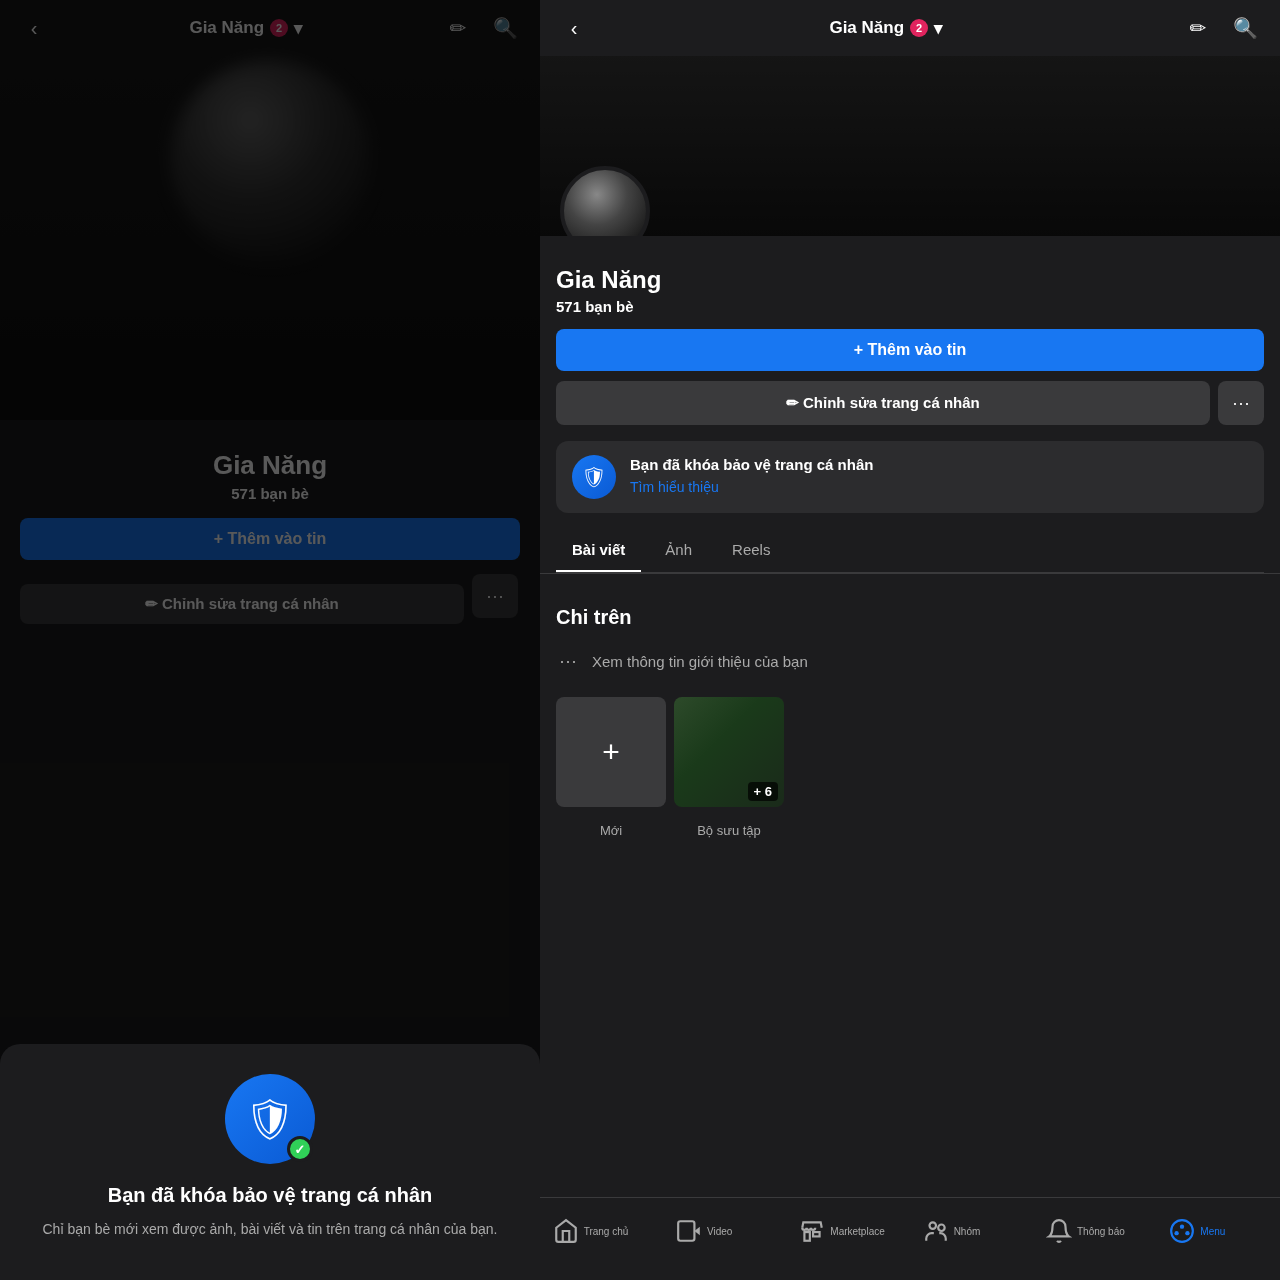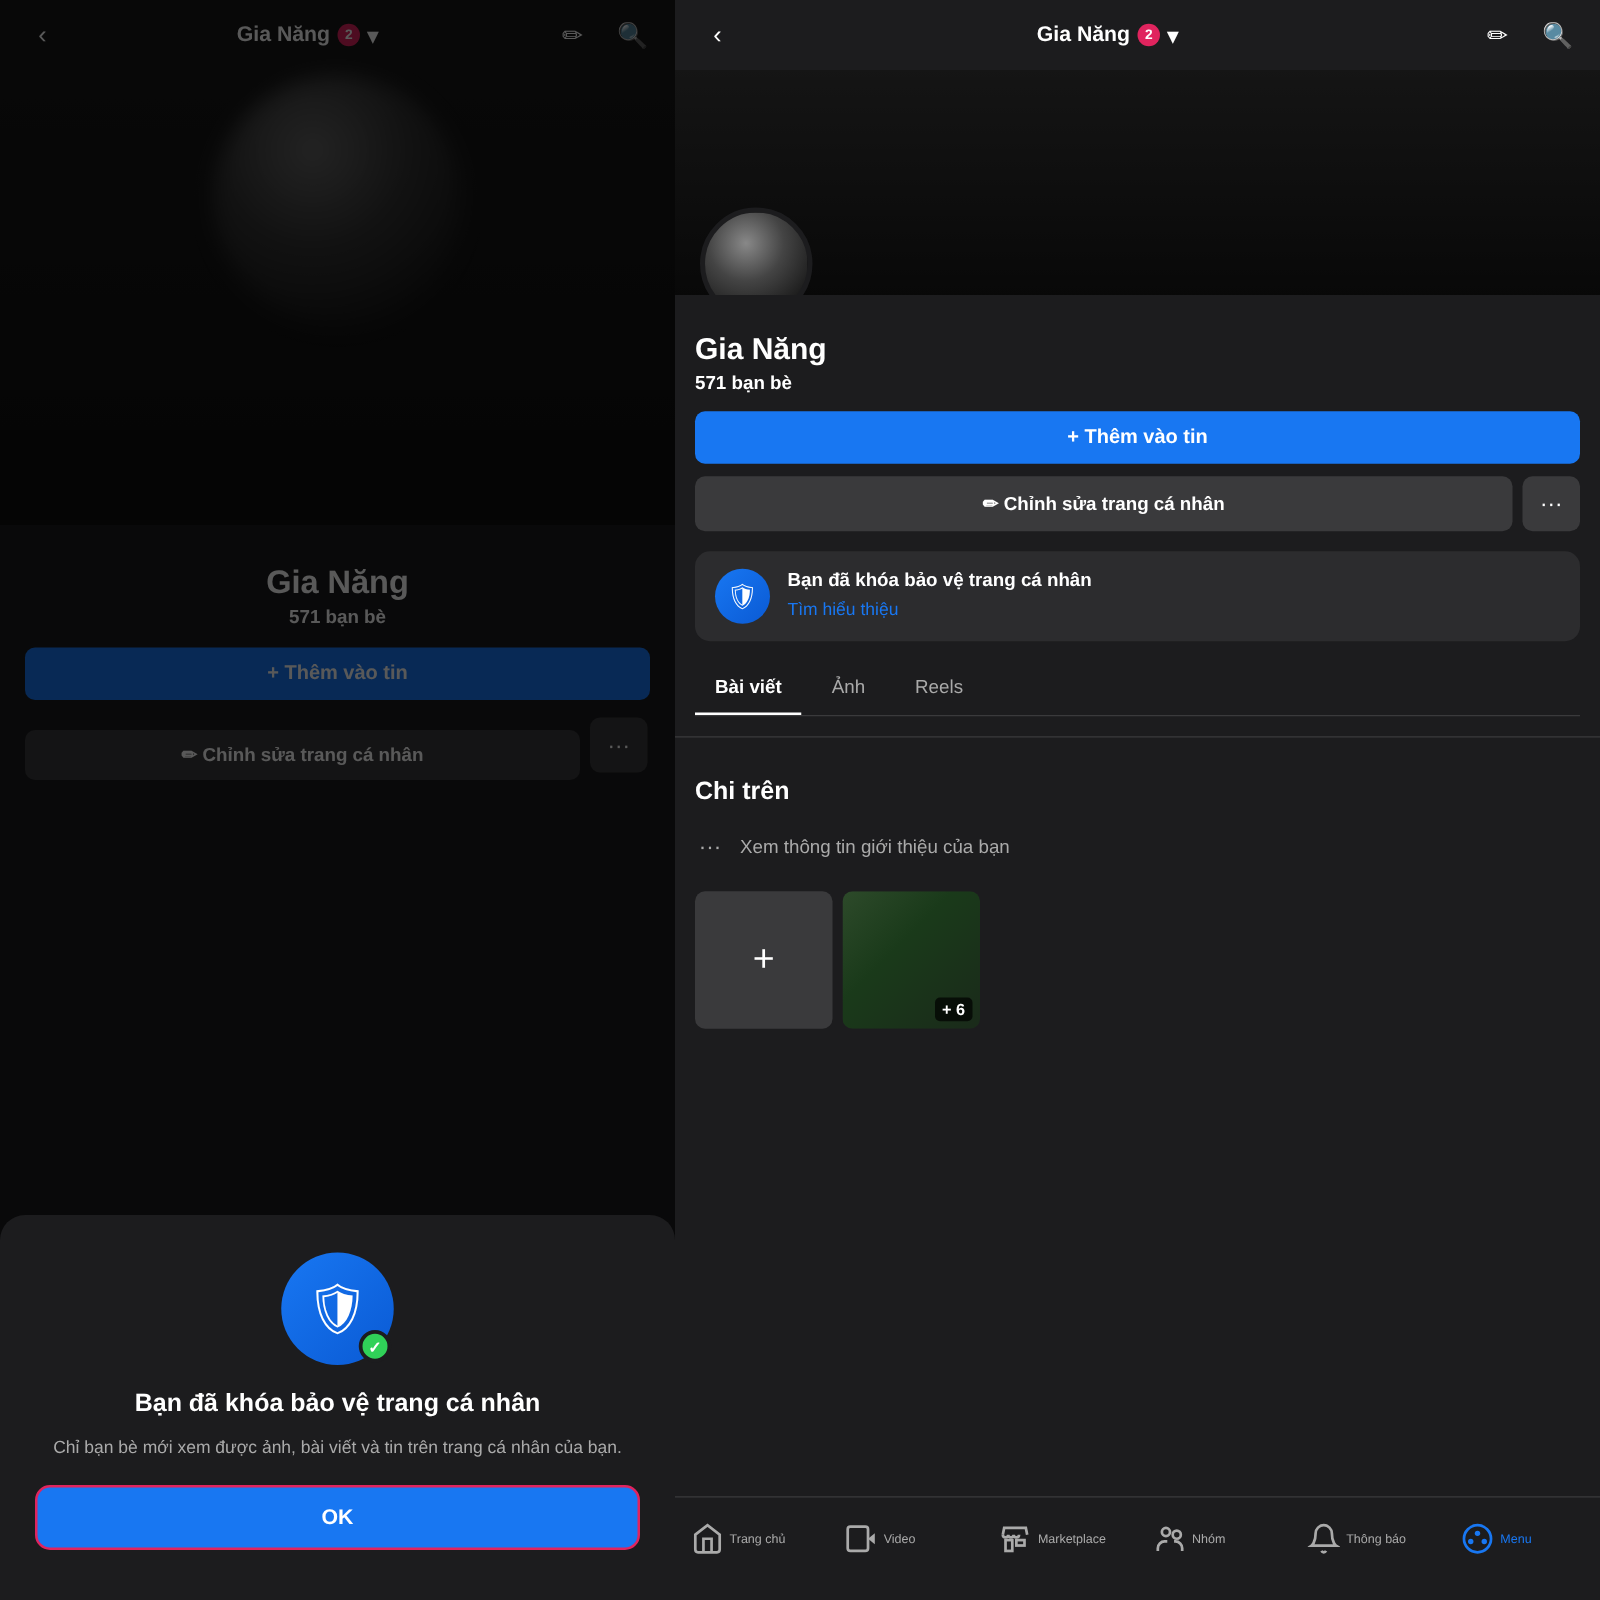"Bài viết" .tabs-row { margin: 16px 16px -> 0 16px }
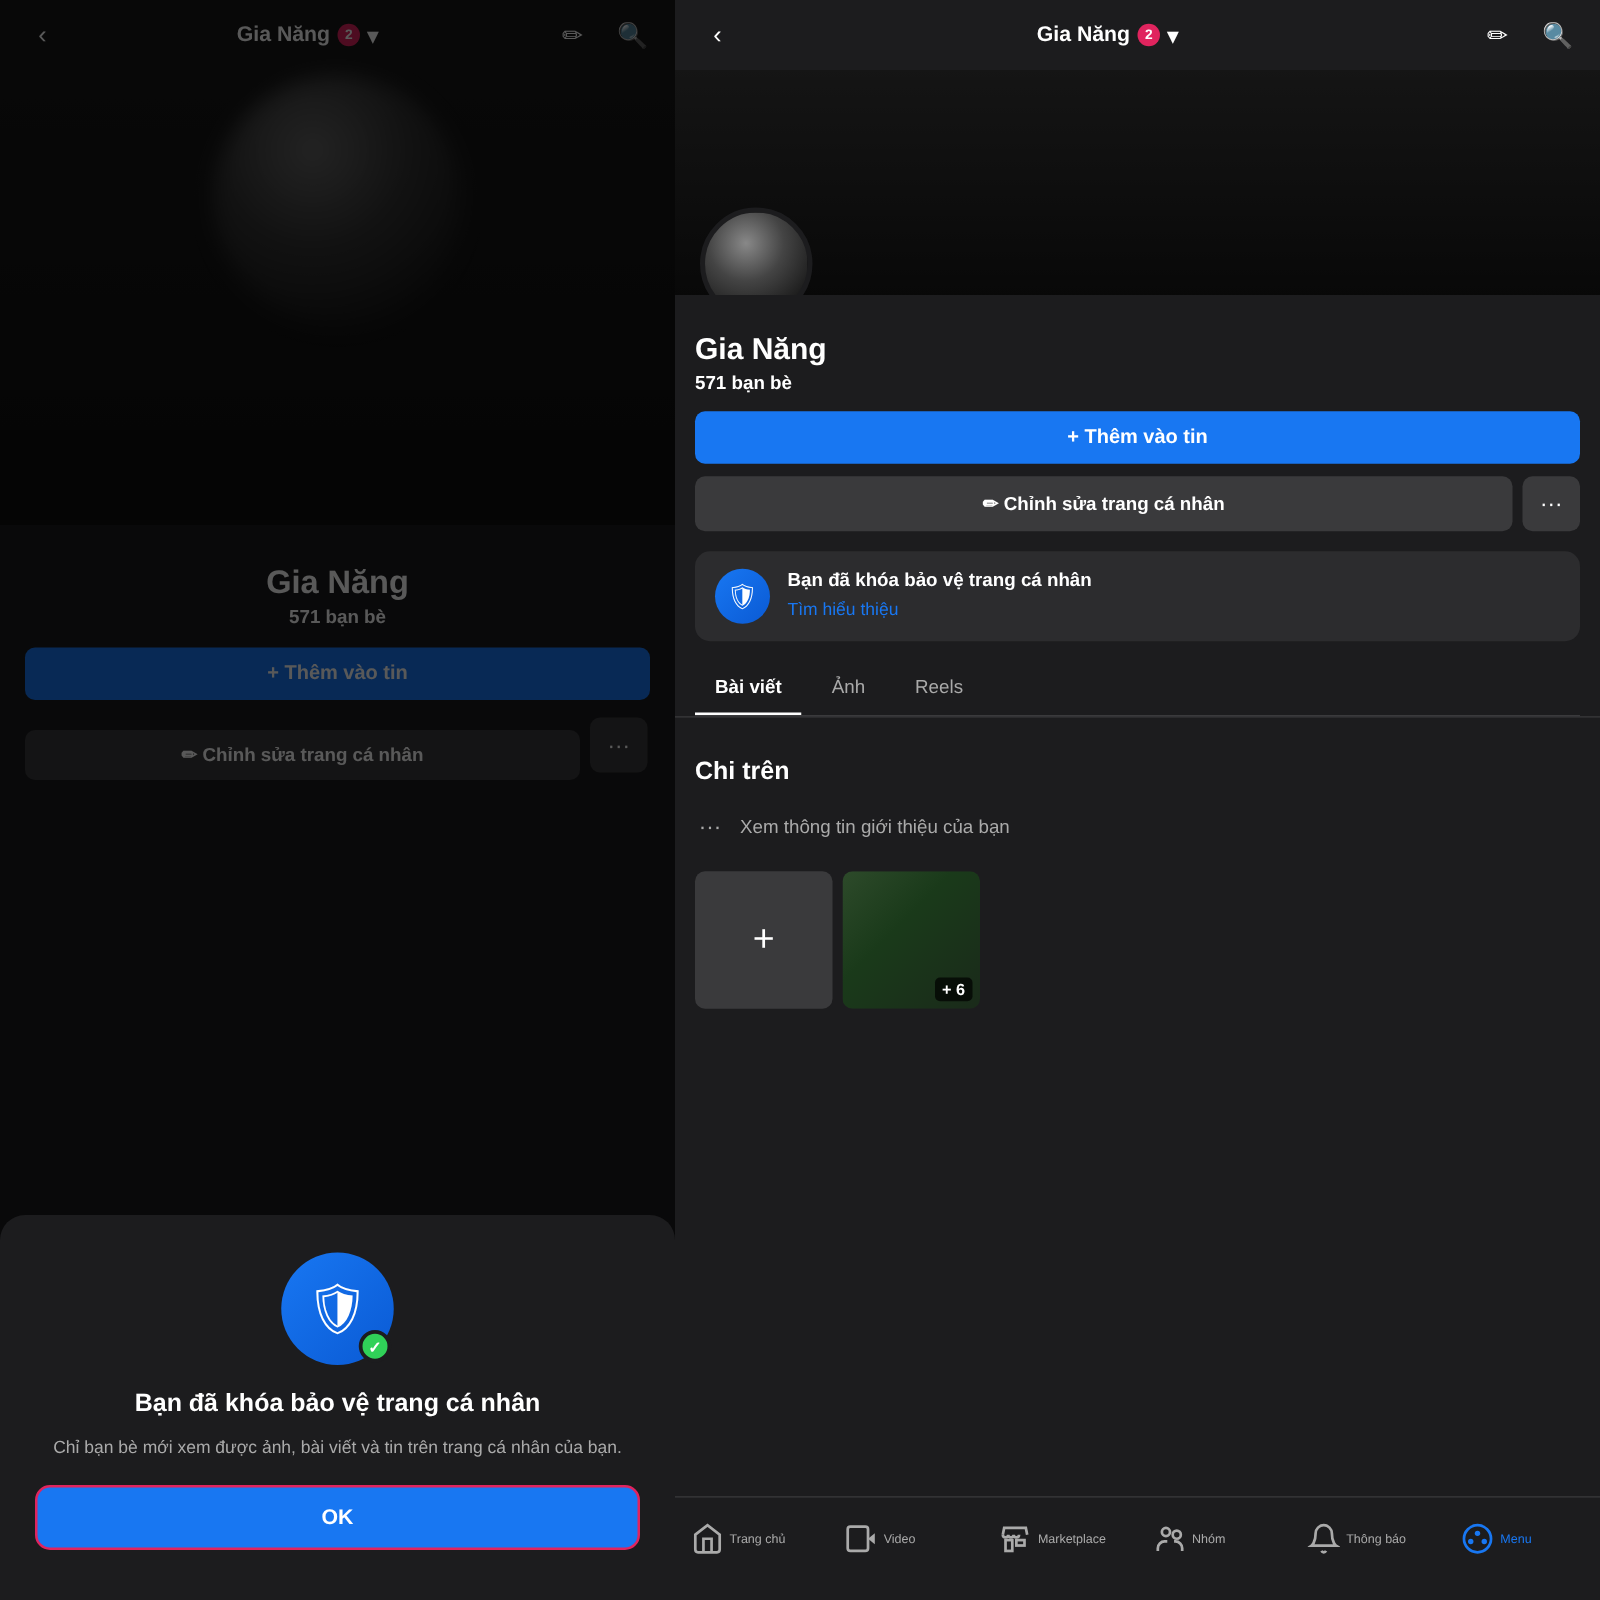"Mới" div.photo-label-row { html: none -> <div> <div>Mới</div> <div>Bộ sưu tập</div> </div> }
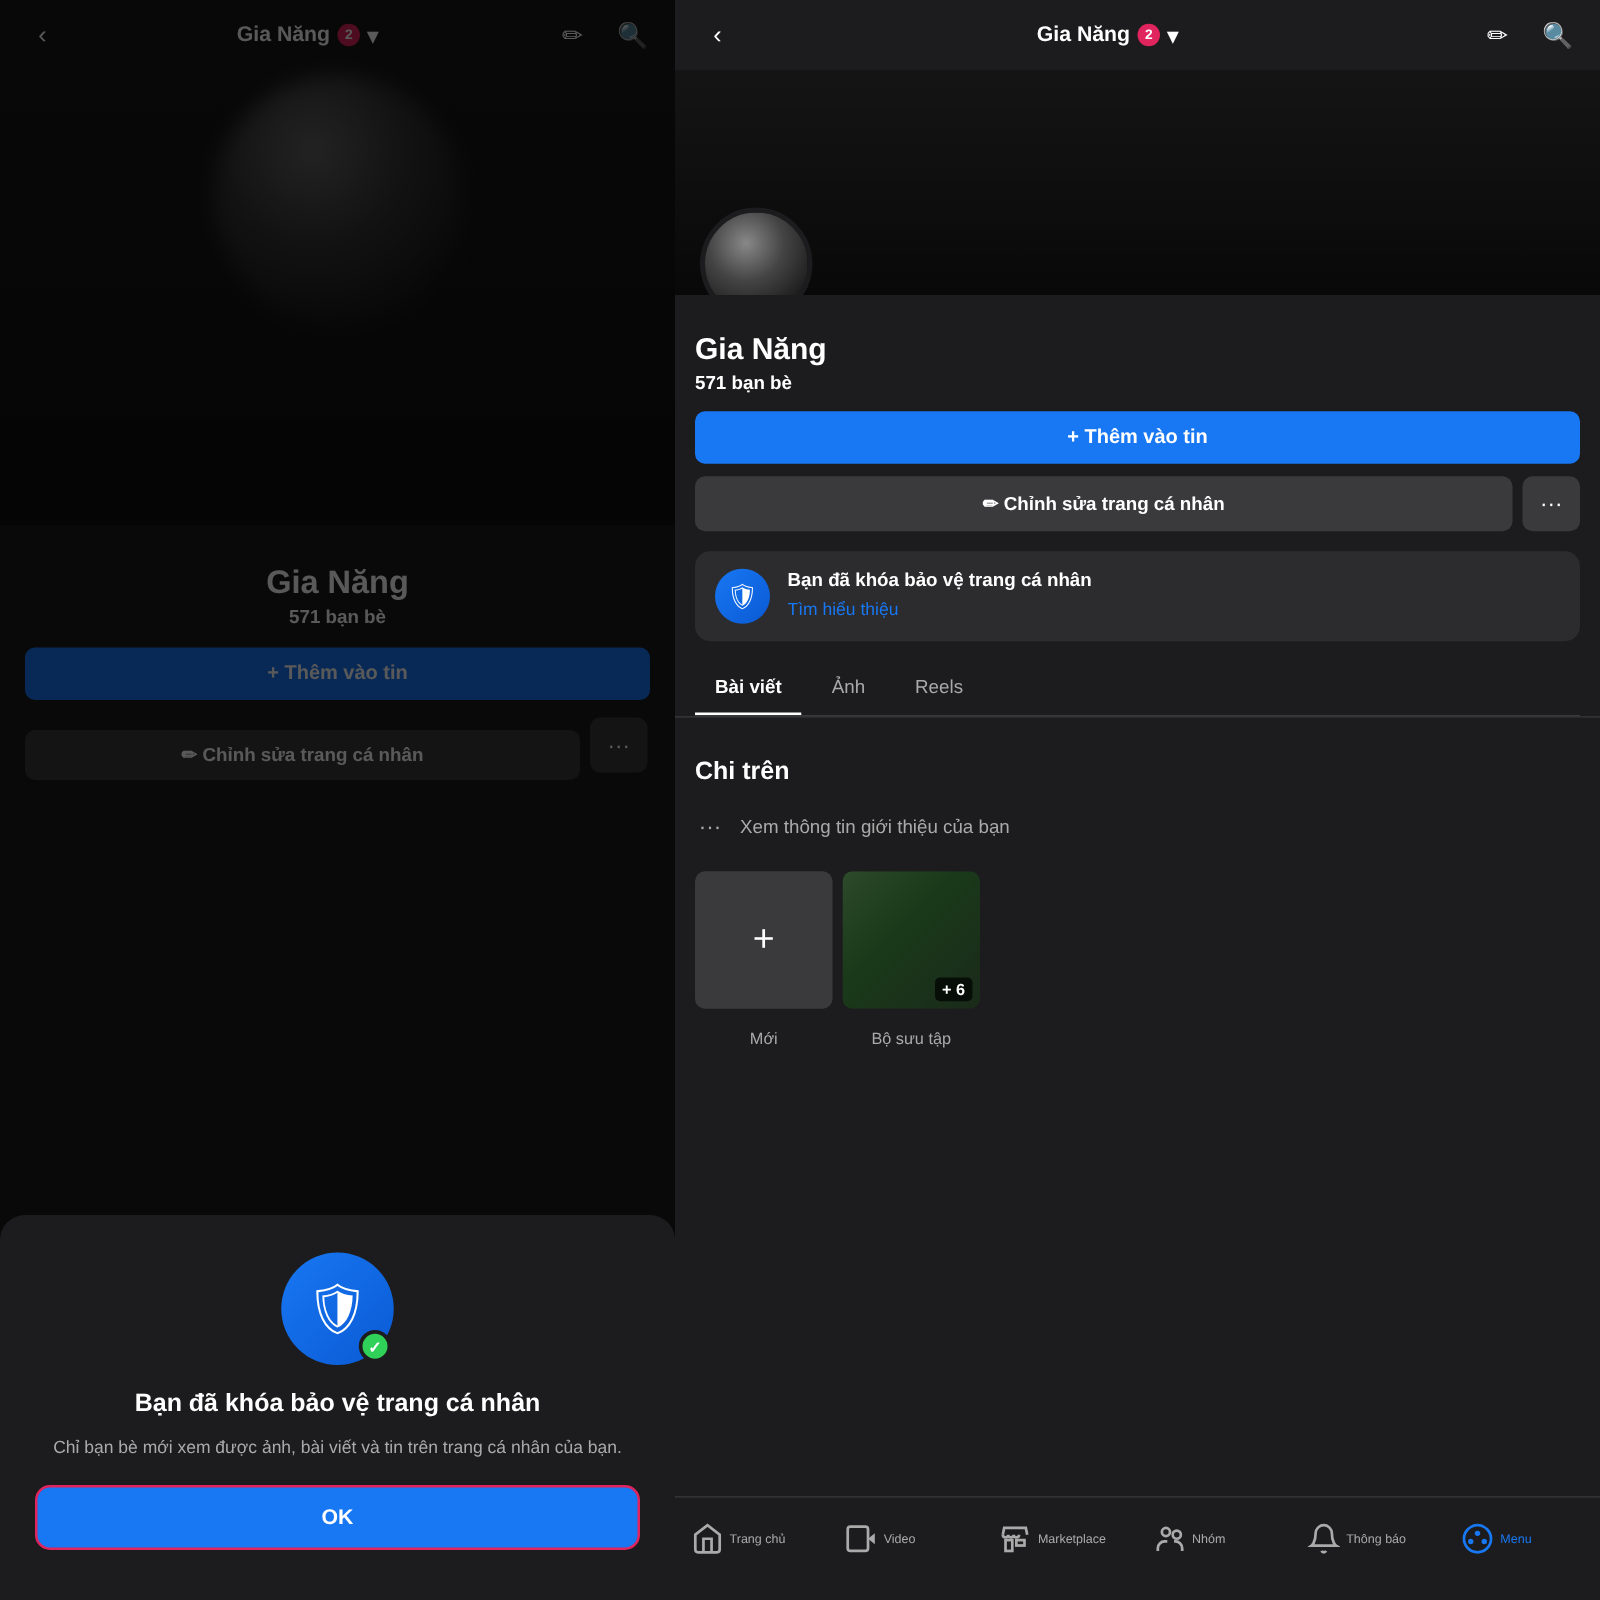"OK" button.modal-ok-btn { html: <button>OK</button> -> none }
